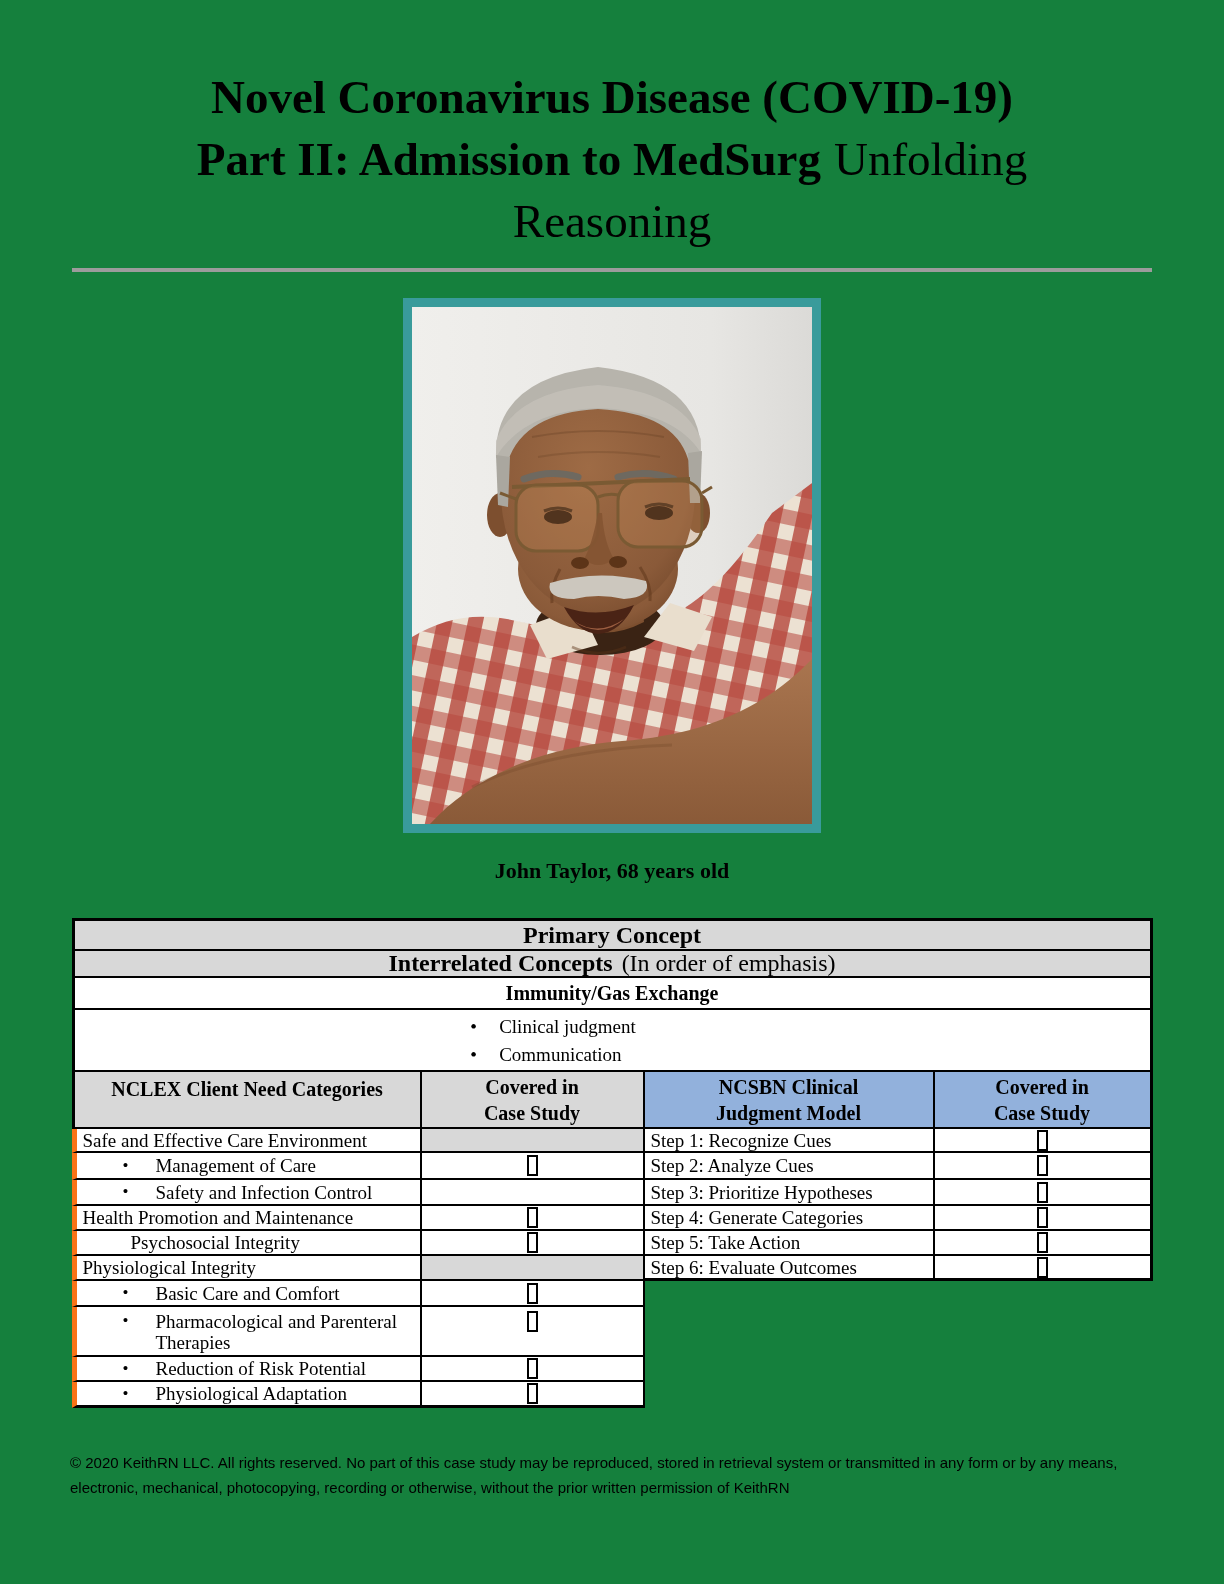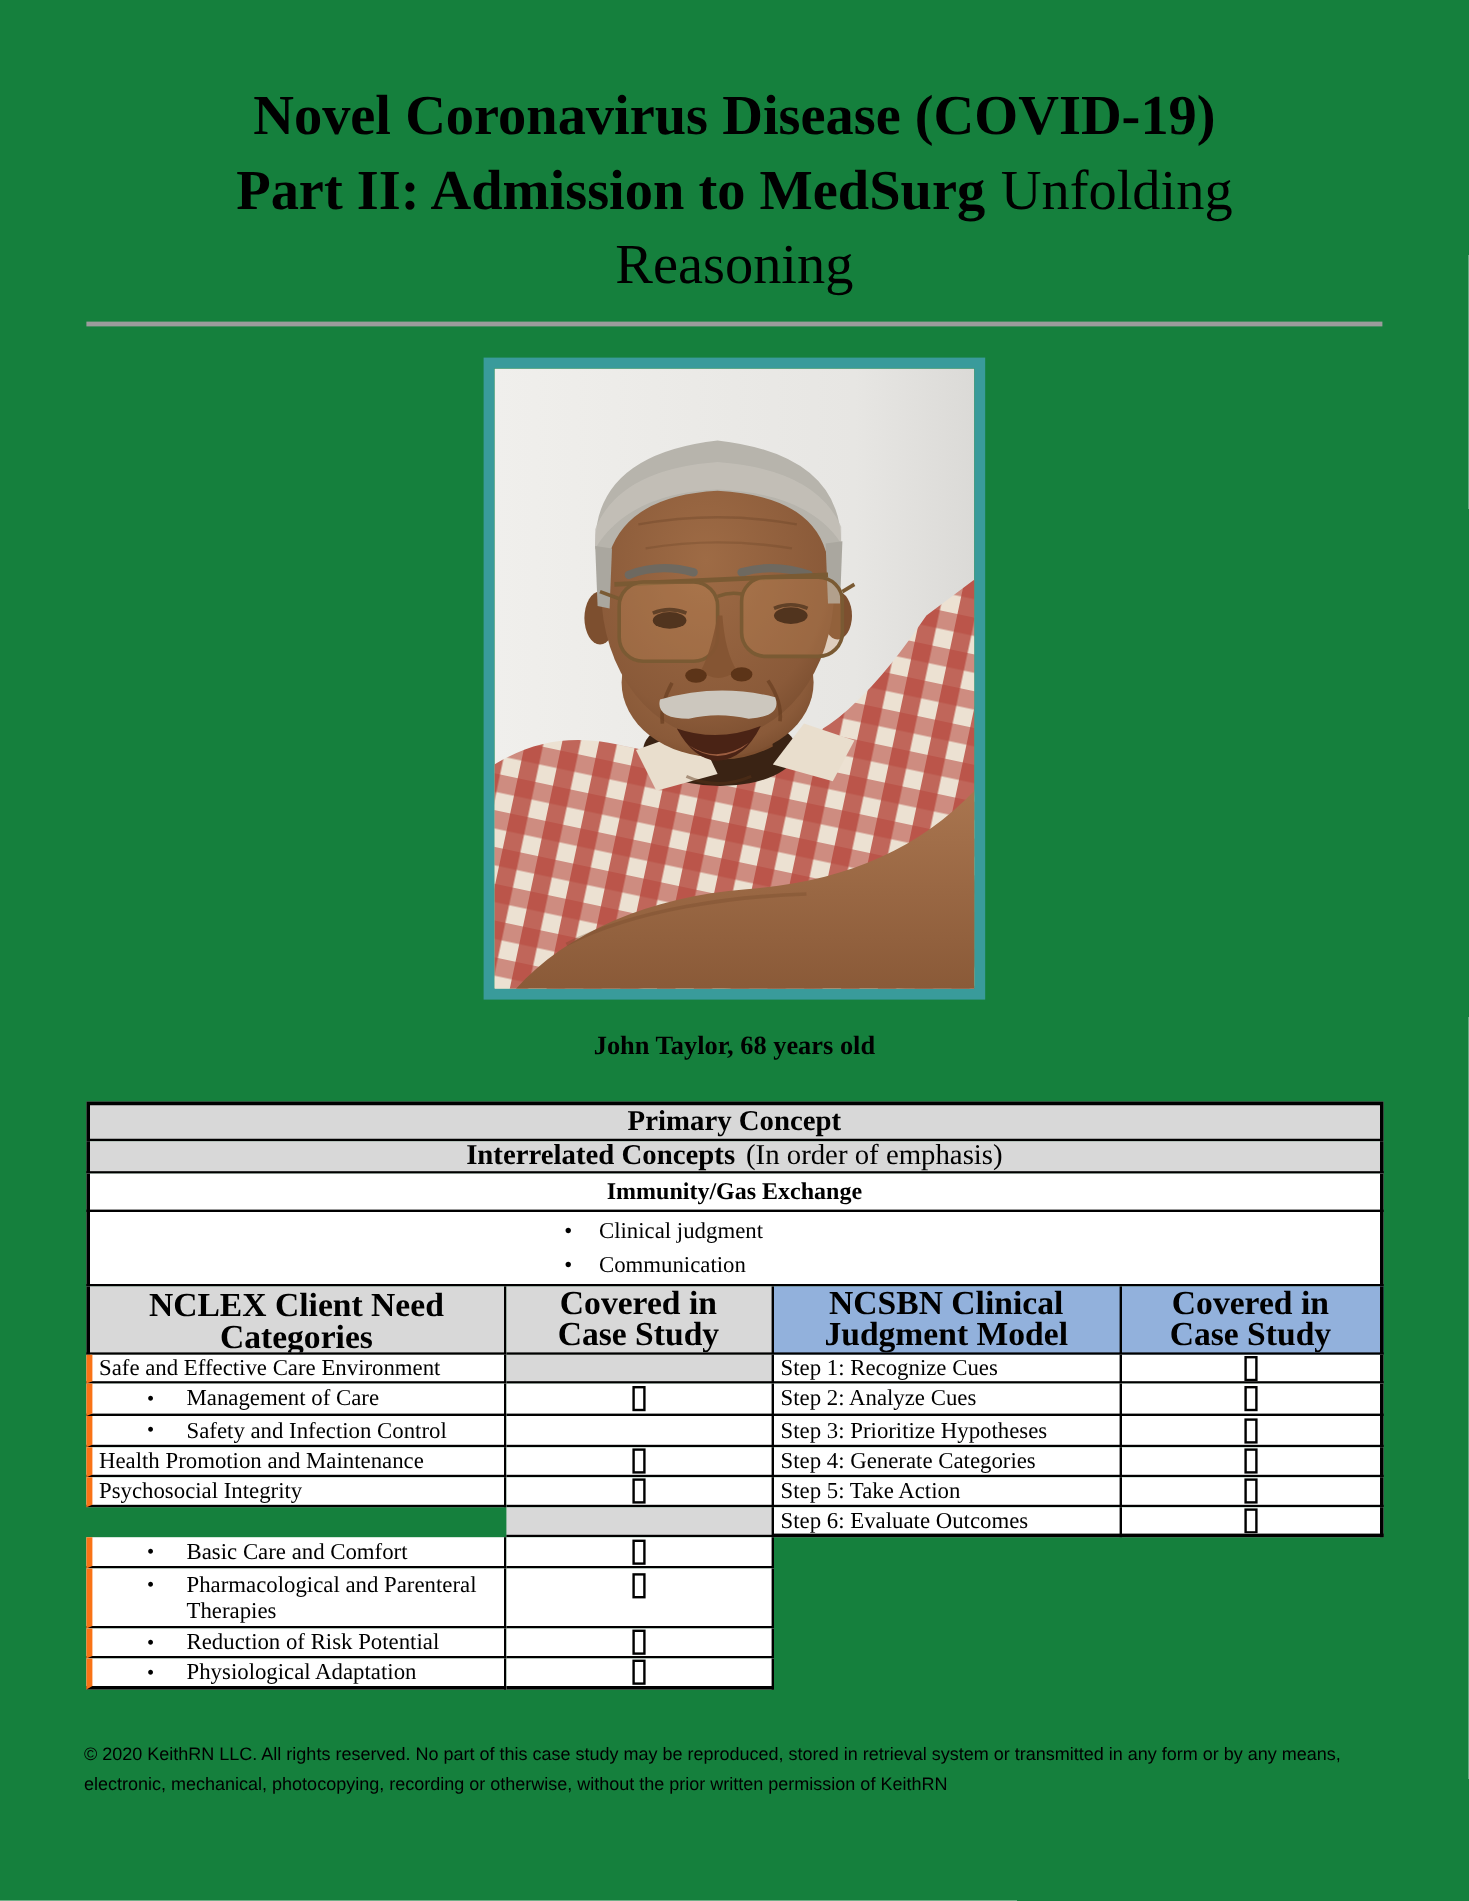"NCLEX Client Need Categories" .hdr { font-size: 28px -> 20px }
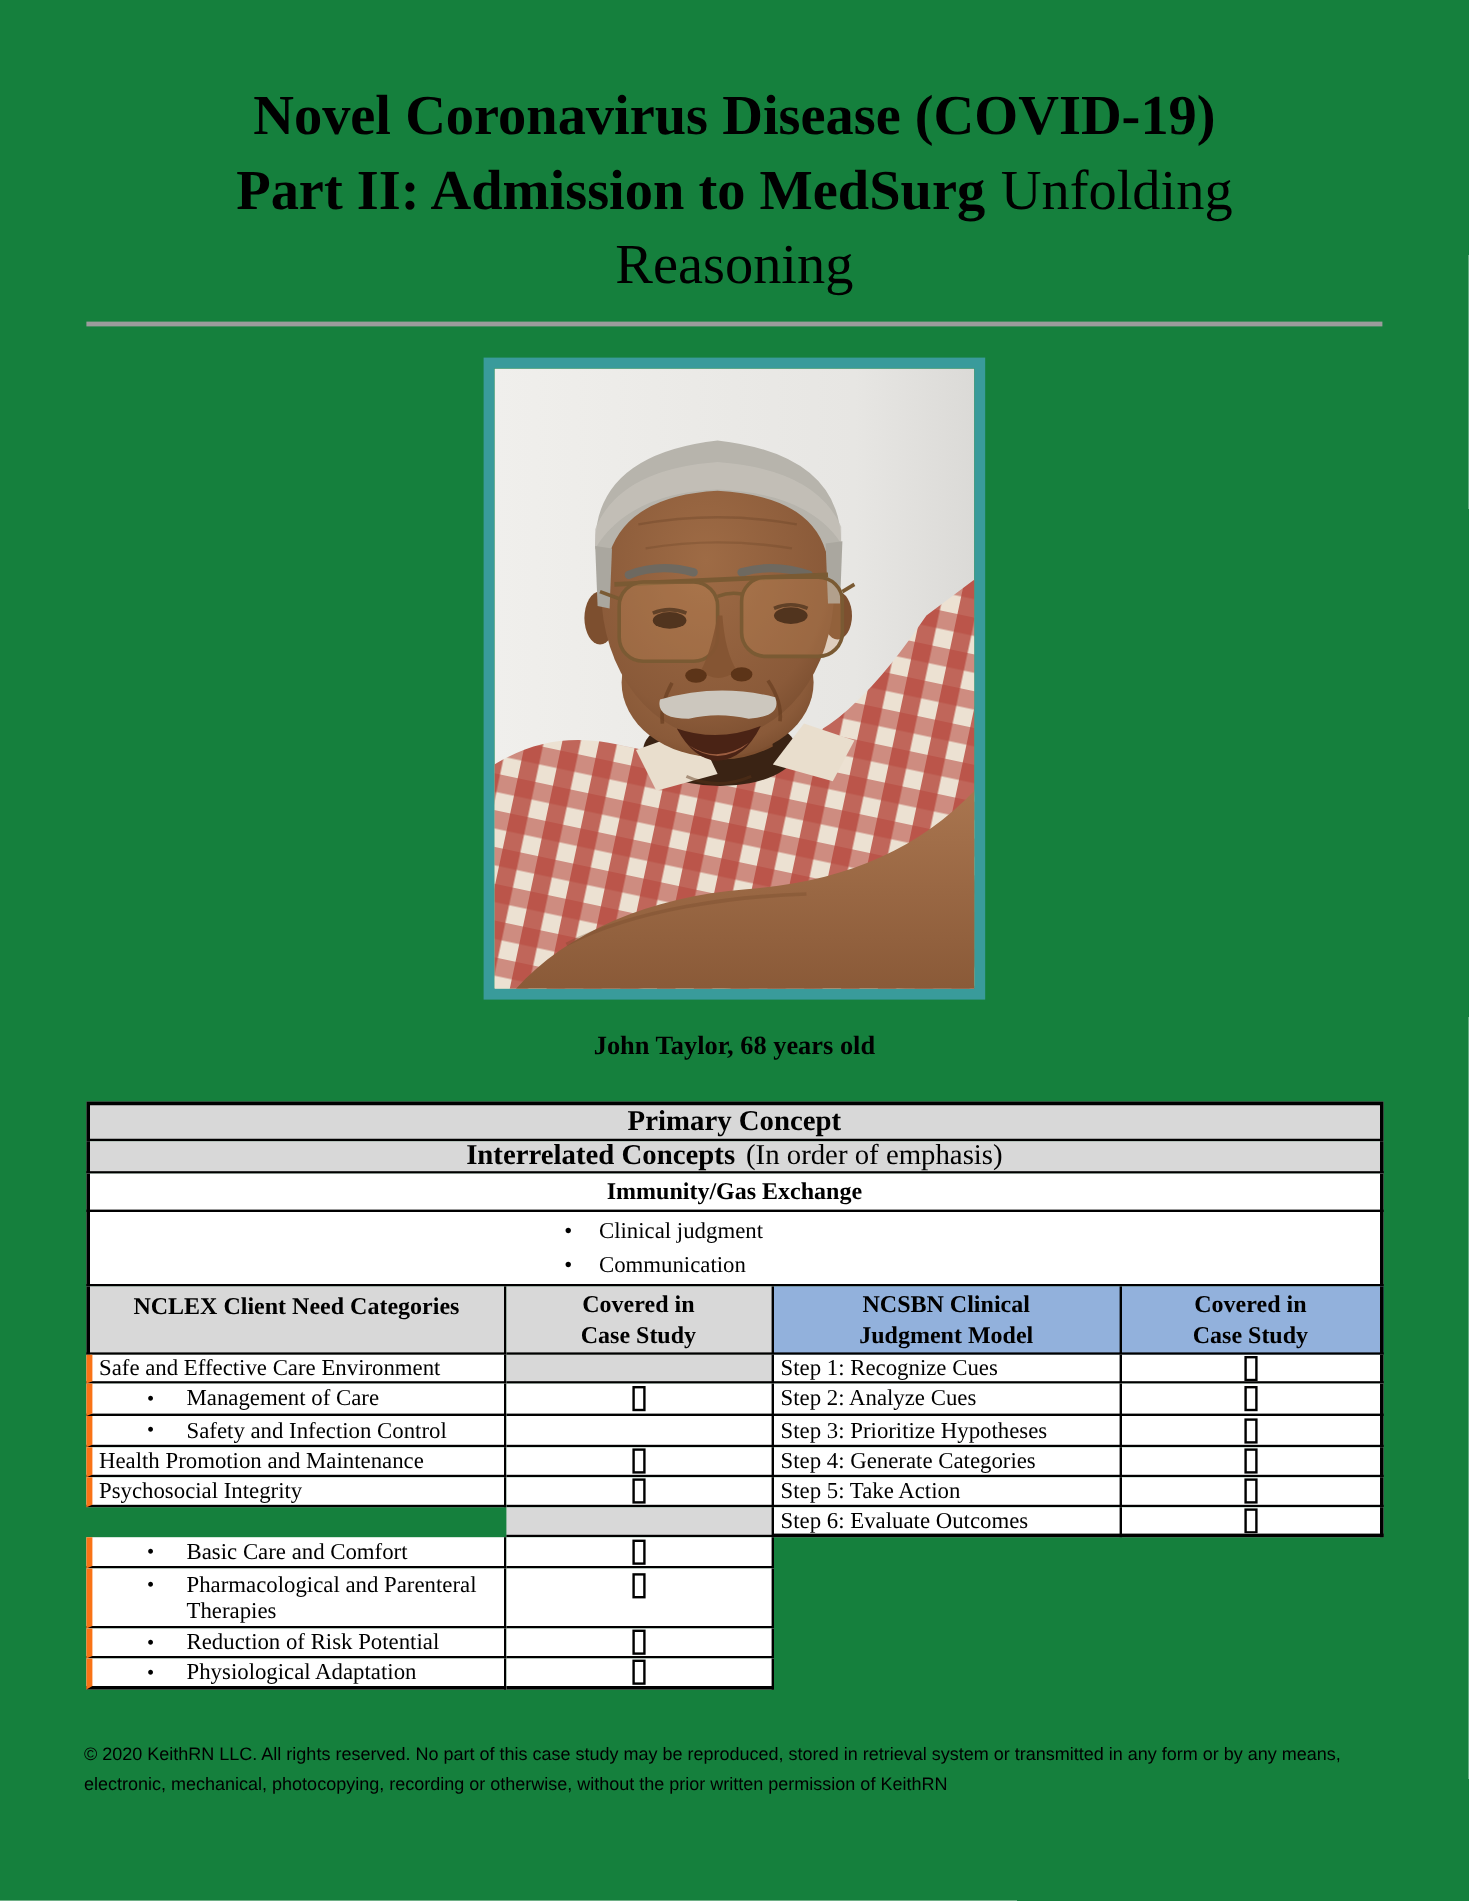"Psychosocial Integrity" div.cell { padding-left: none -> 48px }
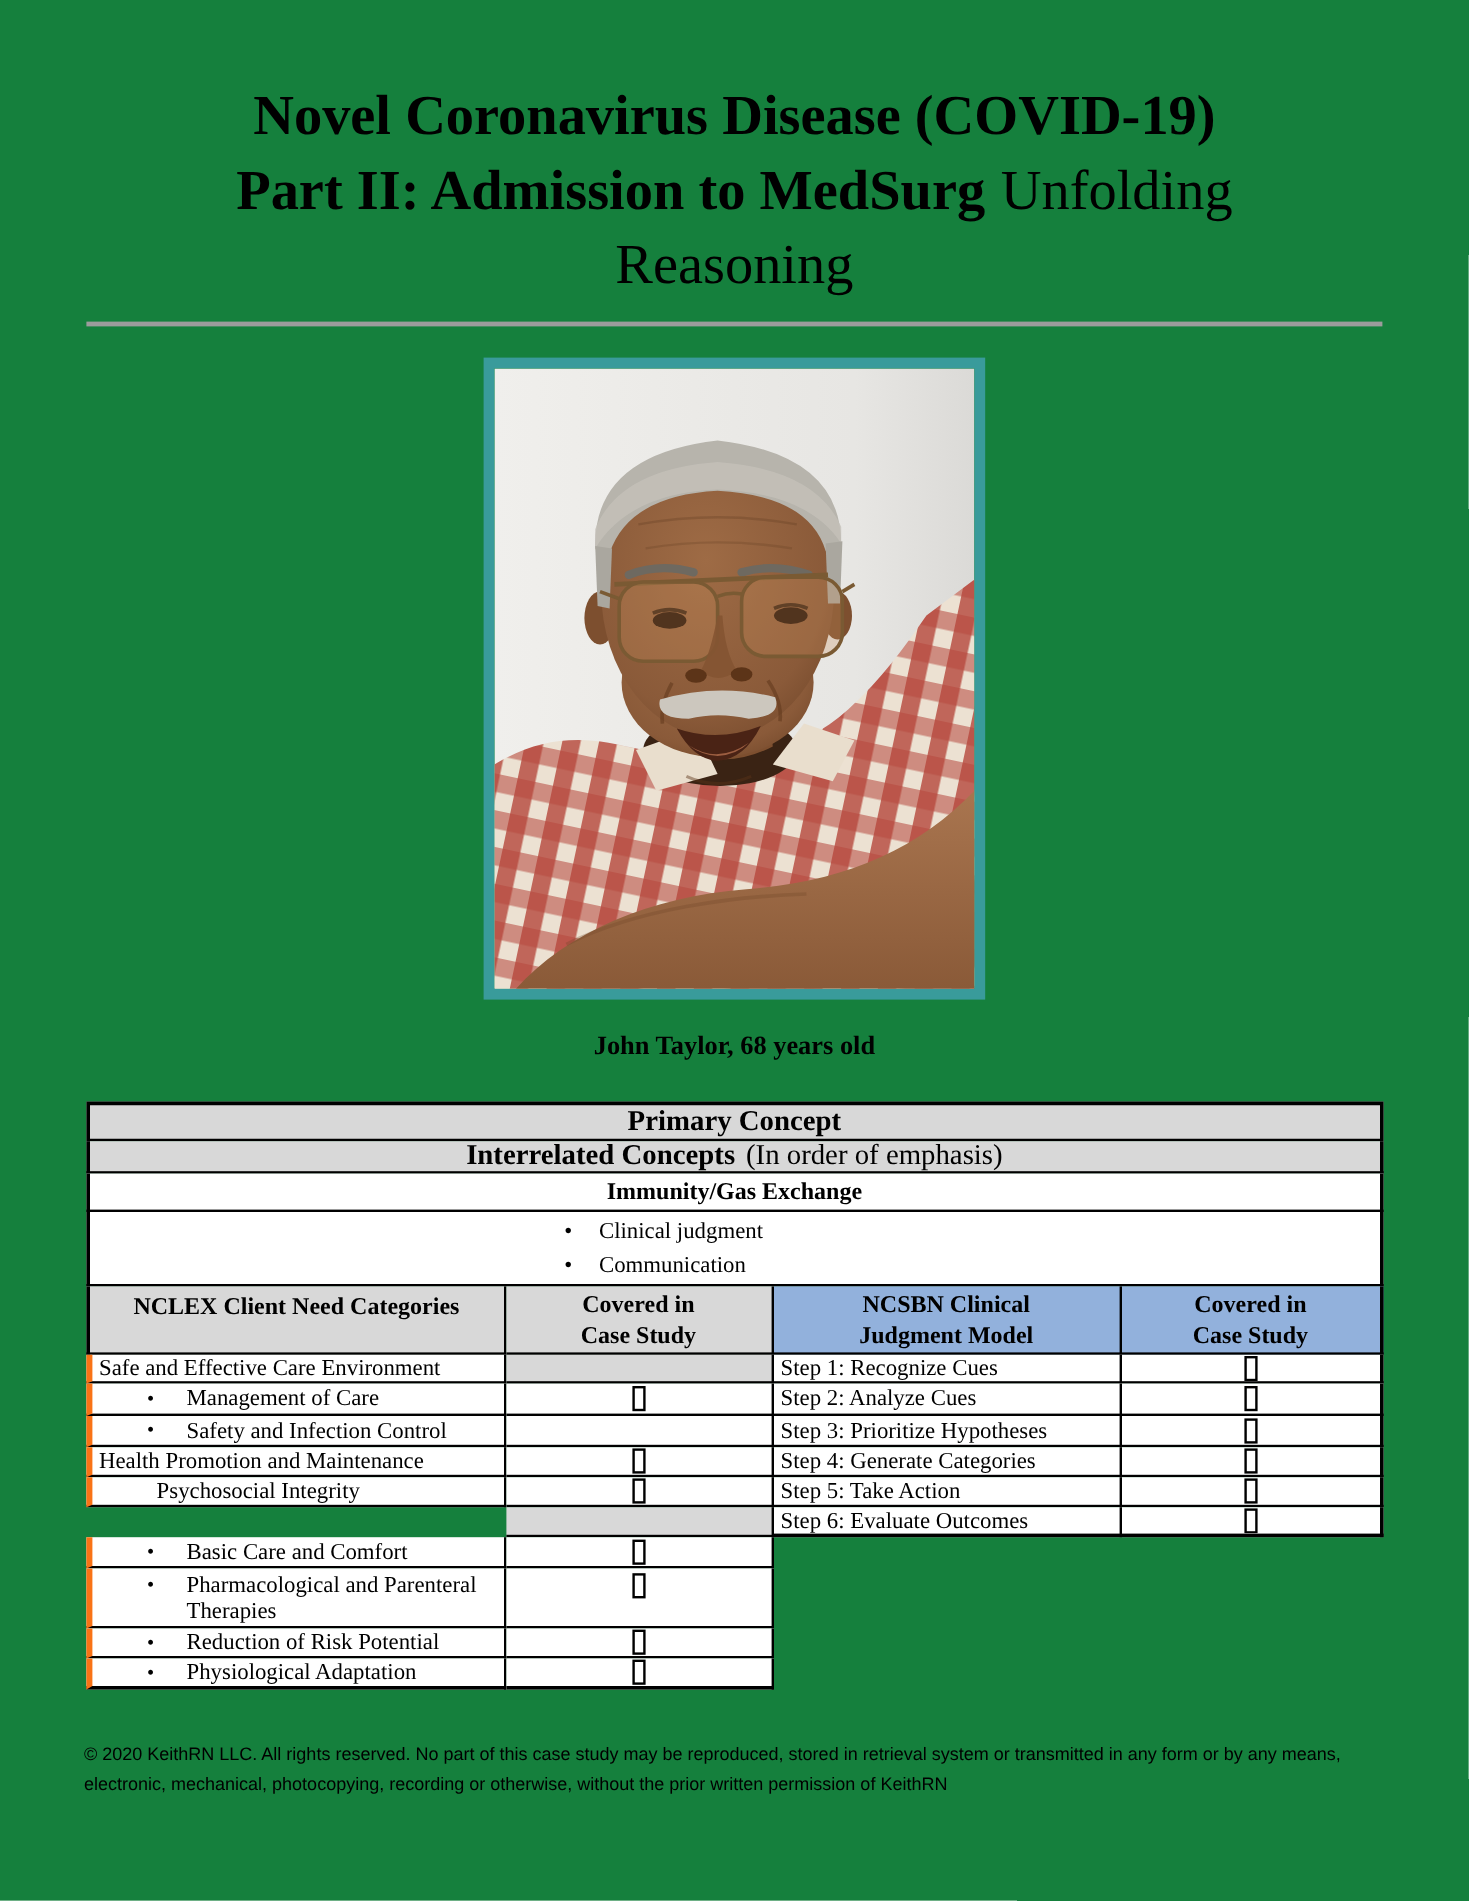"Physiological Integrity" div.cell { html: none -> <div> <span>Physiological Integrity</span> </div> }
